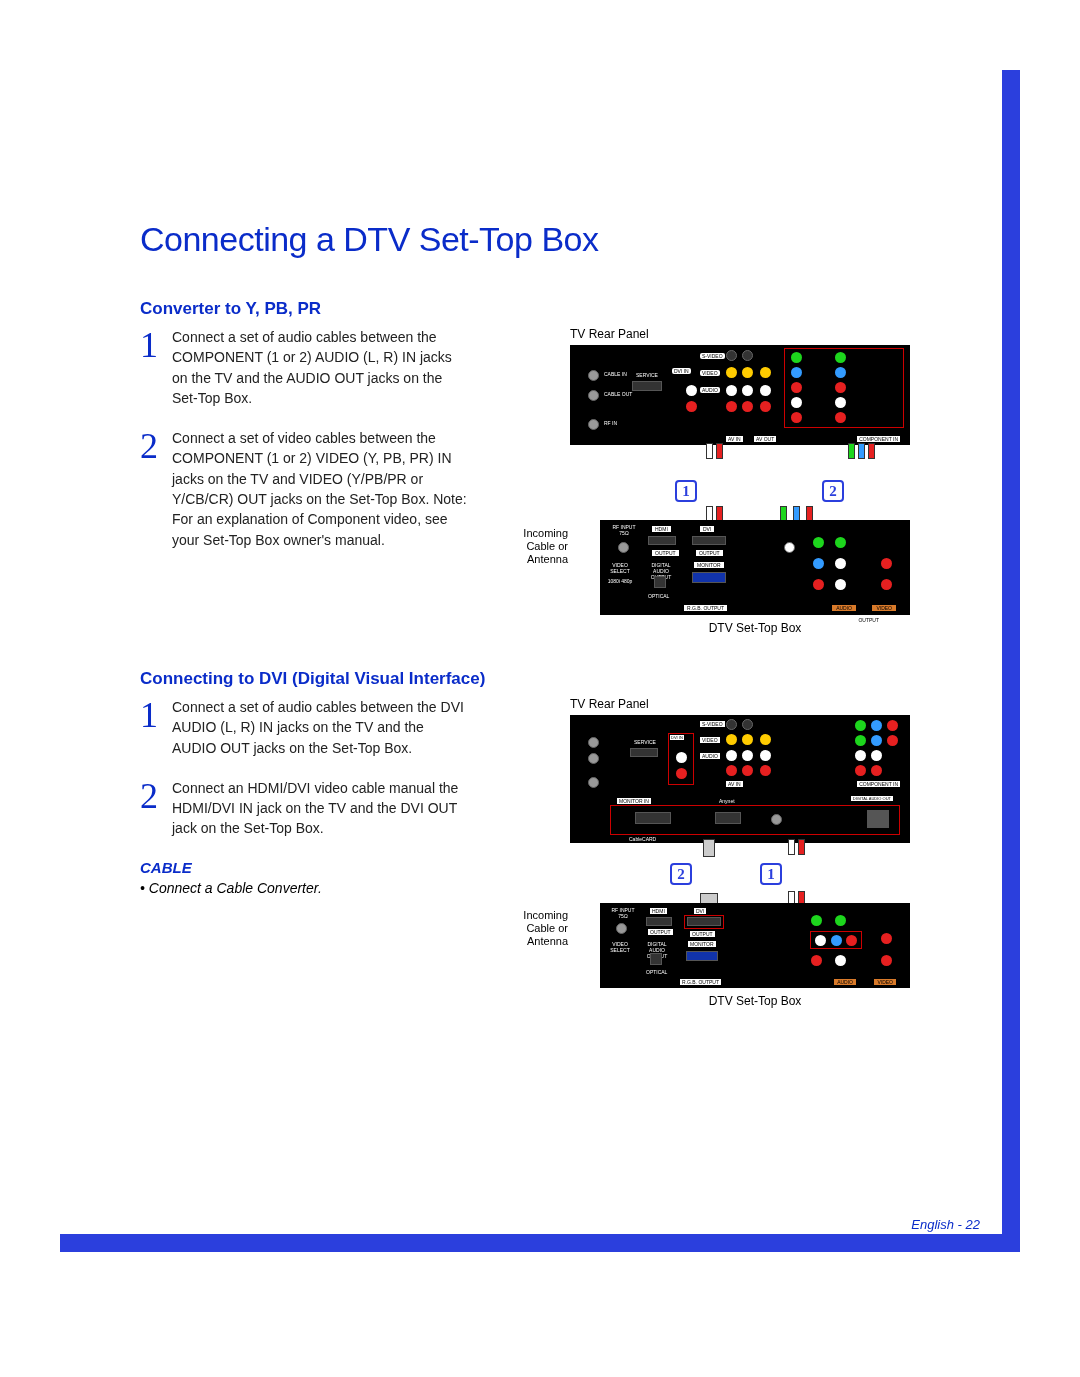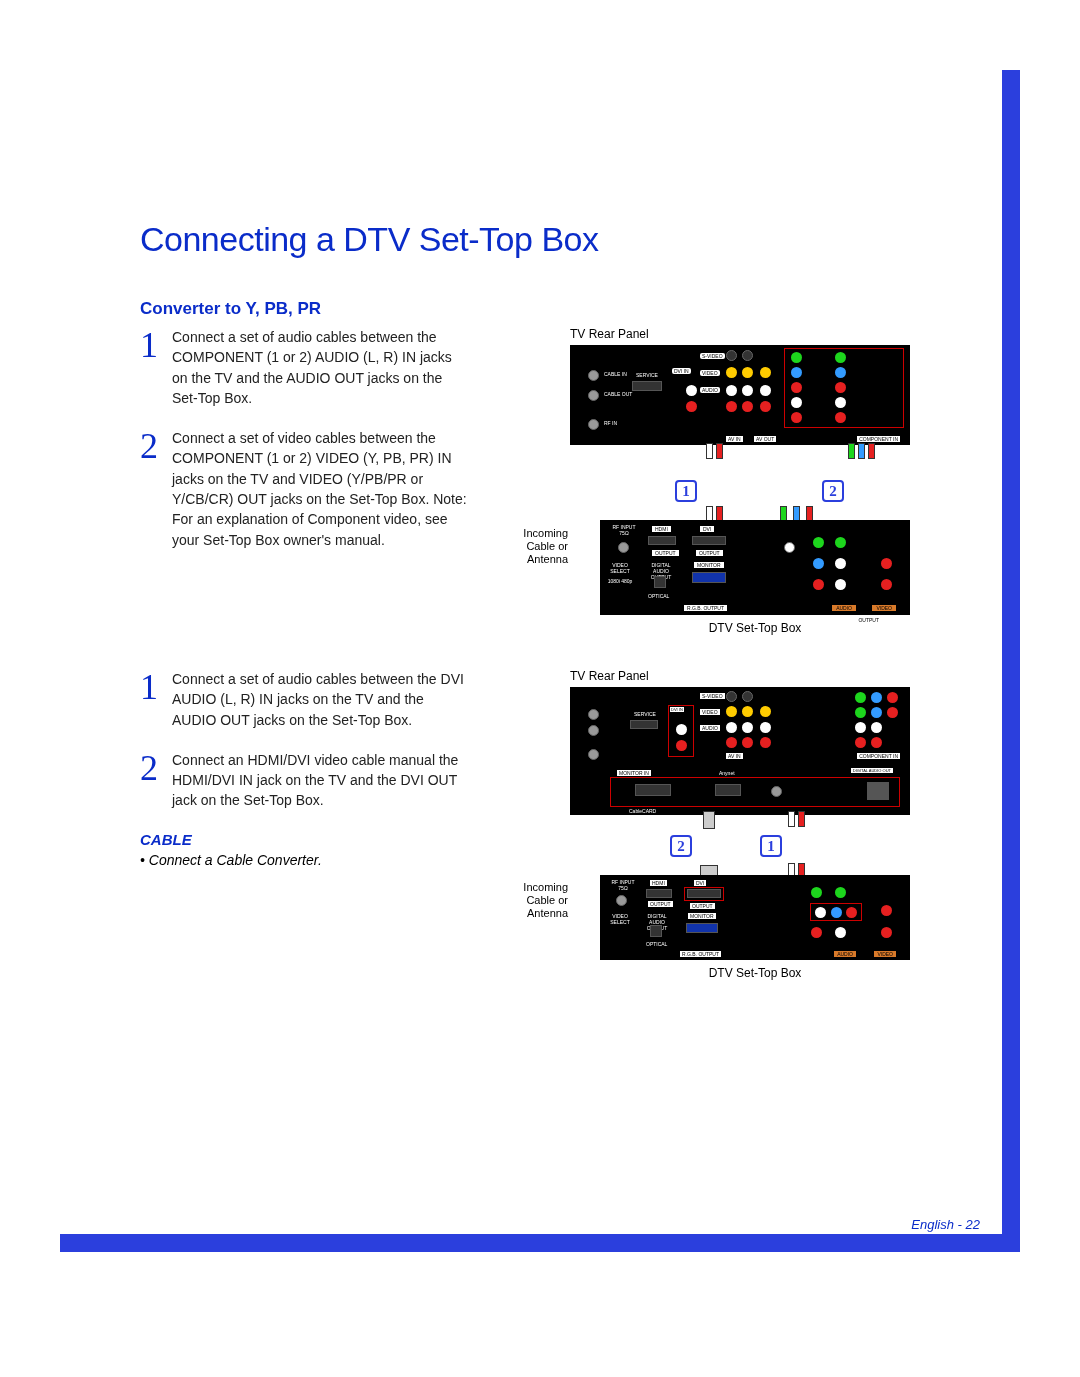"Connecting to DVI (Digital Visual" div.sub-head { html: none -> <div>Connecting to DVI (Digital Visual Interface)</div> }
